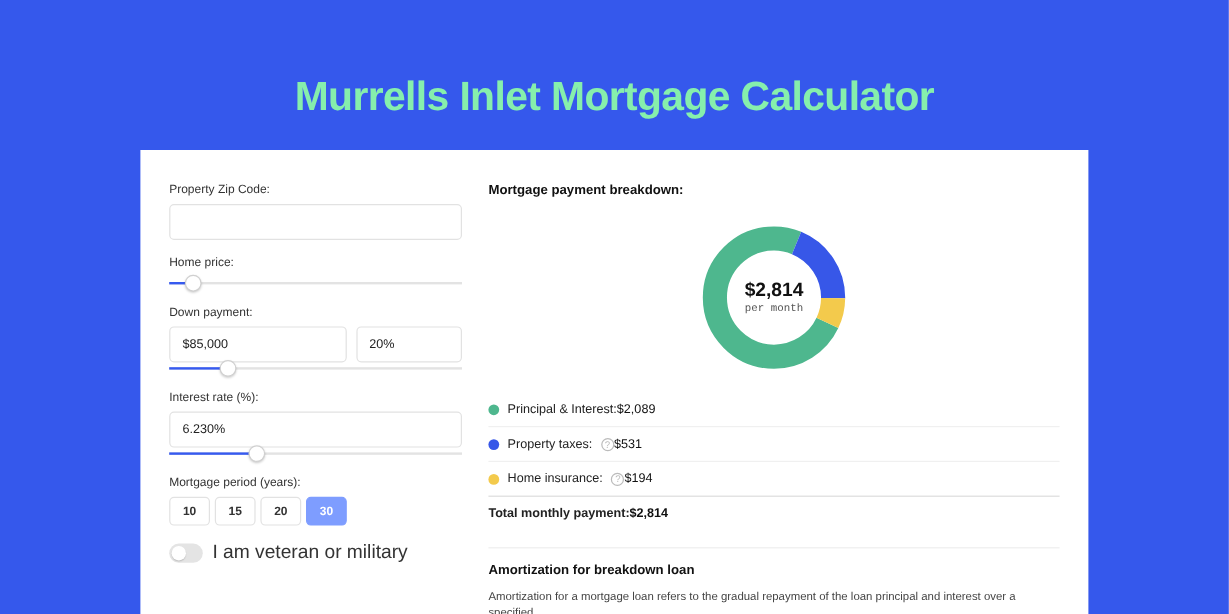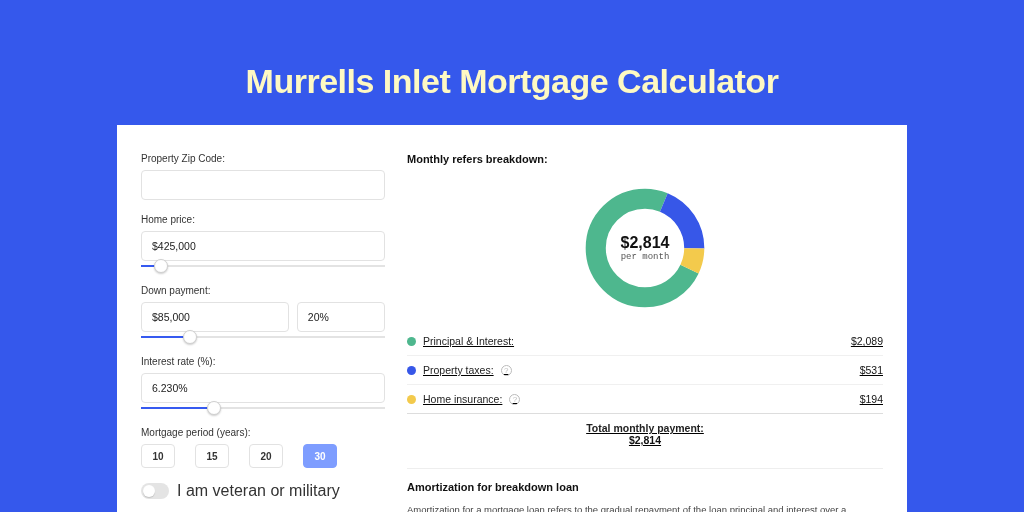"Murrells Inlet Mortgage Calculator" .page-title { color: #fef9c3 -> #86efac }
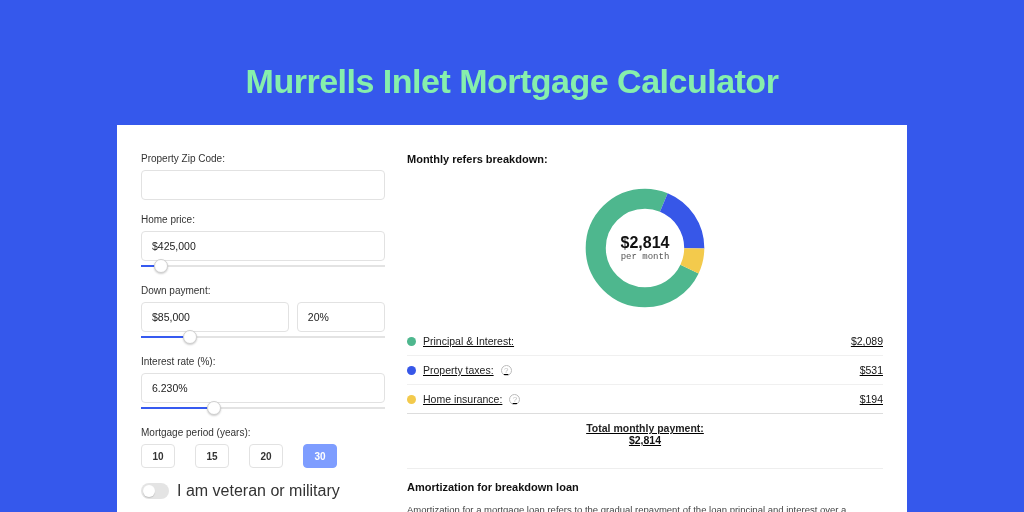"Monthly refers breakdown:" div.section-title { text: Monthly refers -> Mortgage payment }
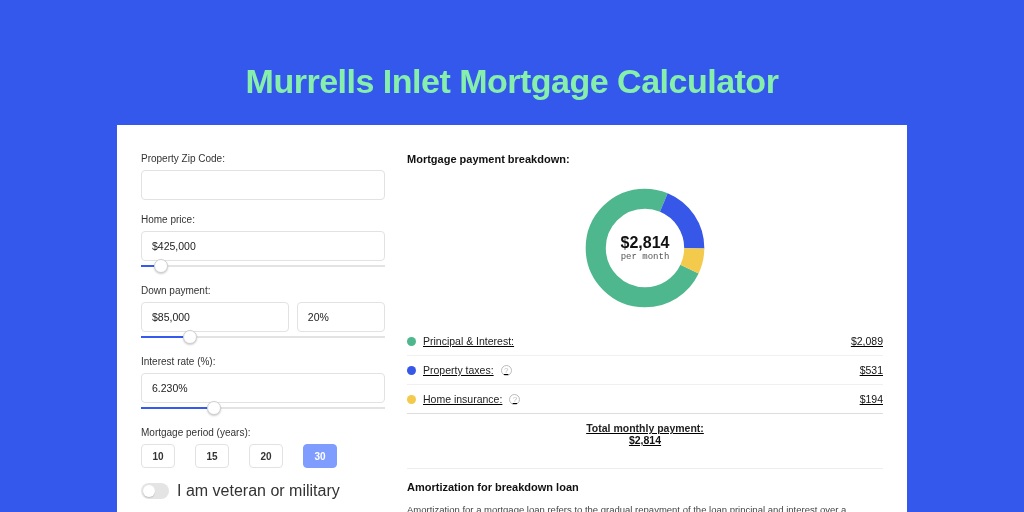"$425,000" input.field-input { html: <input> -> none }
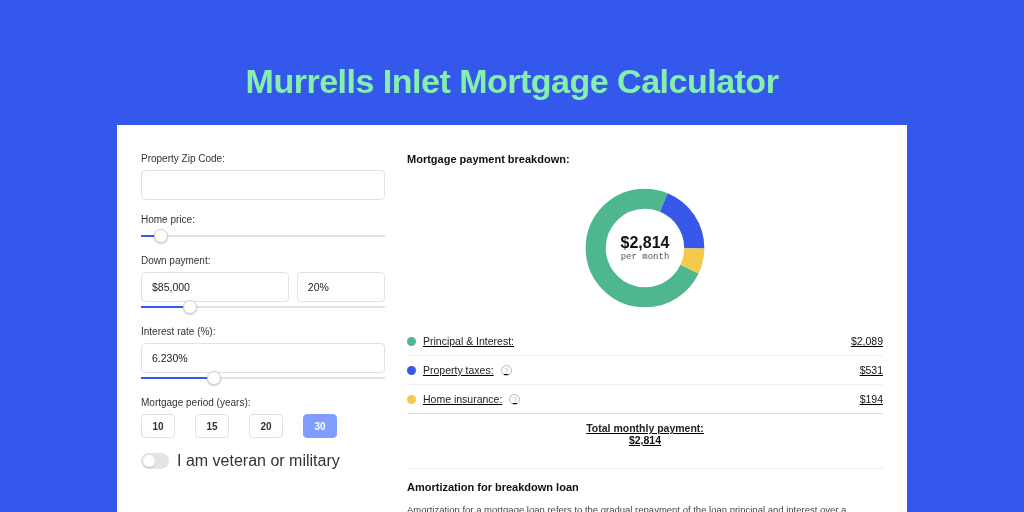"Principal & Interest:" .bk-row { justify-content: space-between -> flex-start; text-decoration: underline -> none }
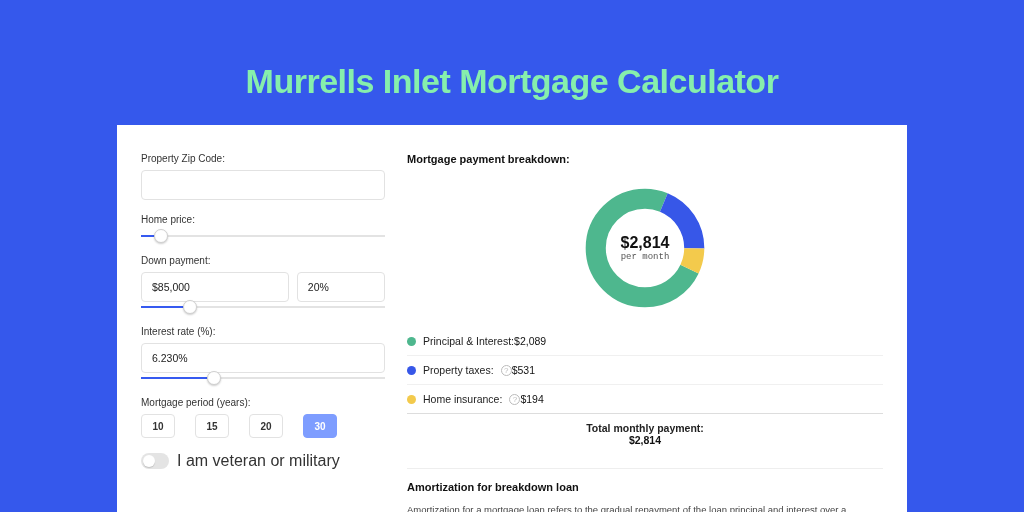"10" .period-row { gap: 20px -> 4px }
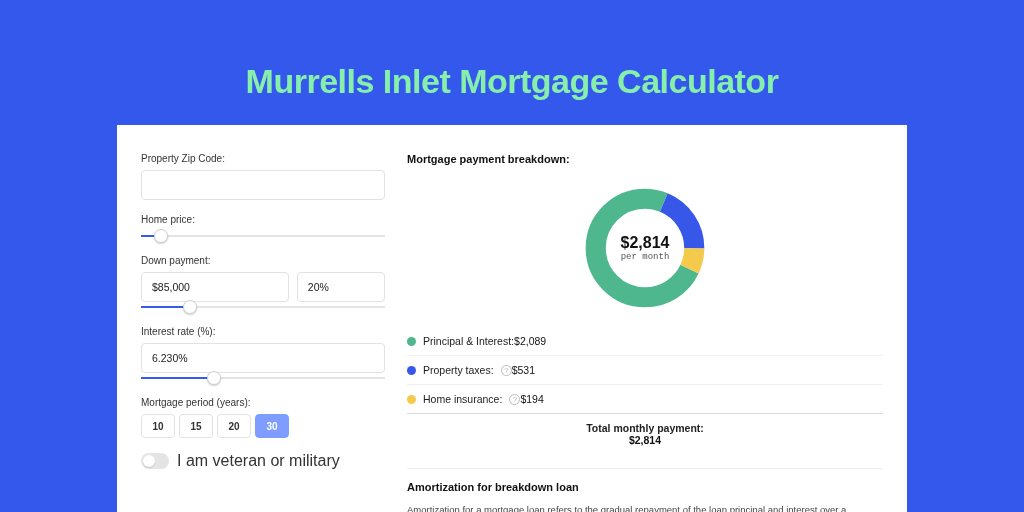"Total monthly payment:" .bk-total { flex-direction: column -> none }
